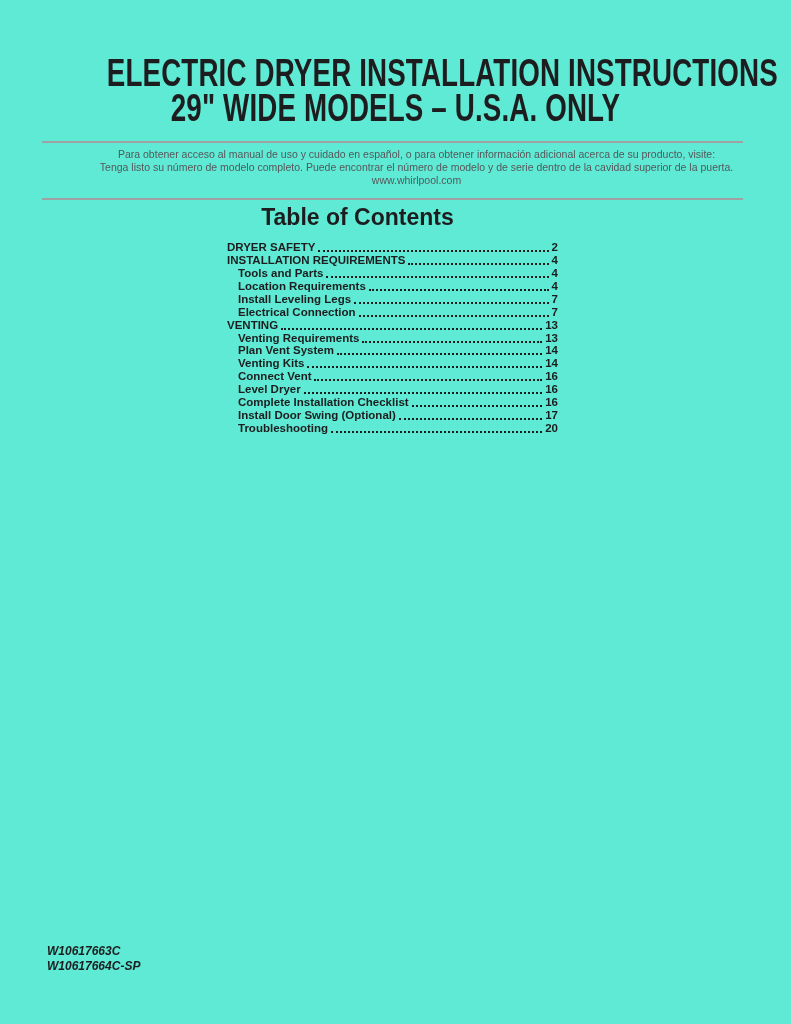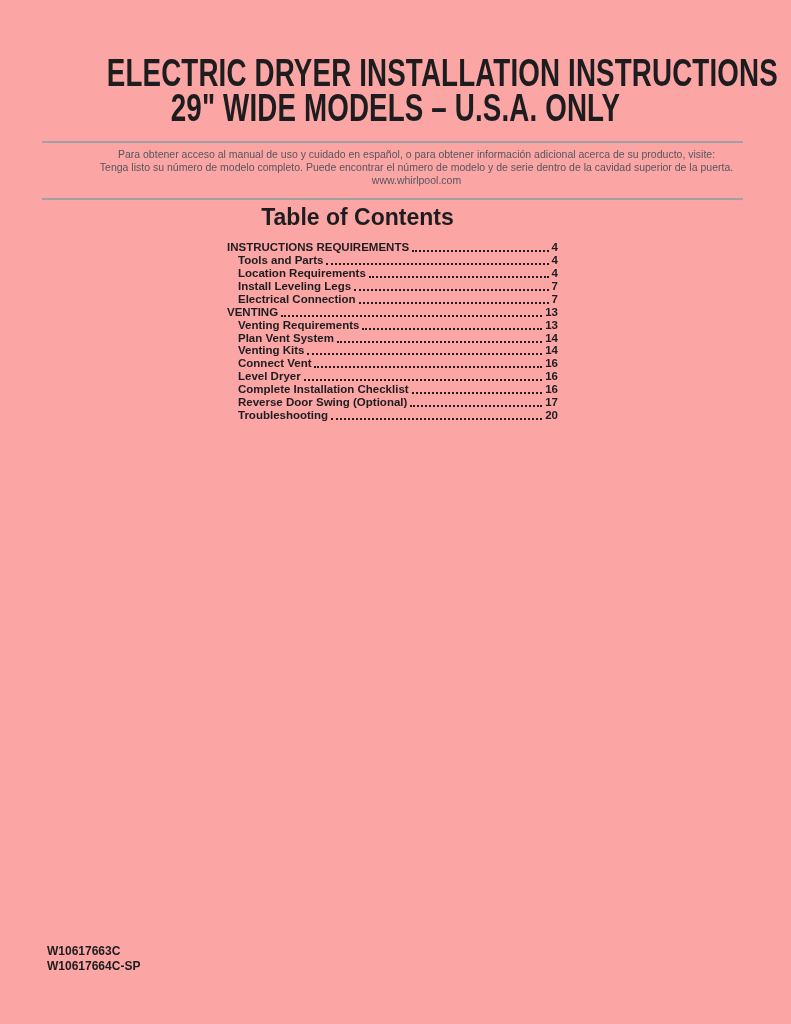"ELECTRIC DRYER INSTALLATION INSTRUCTIONS" .page { background: #fca5a5 -> #5eead4 }
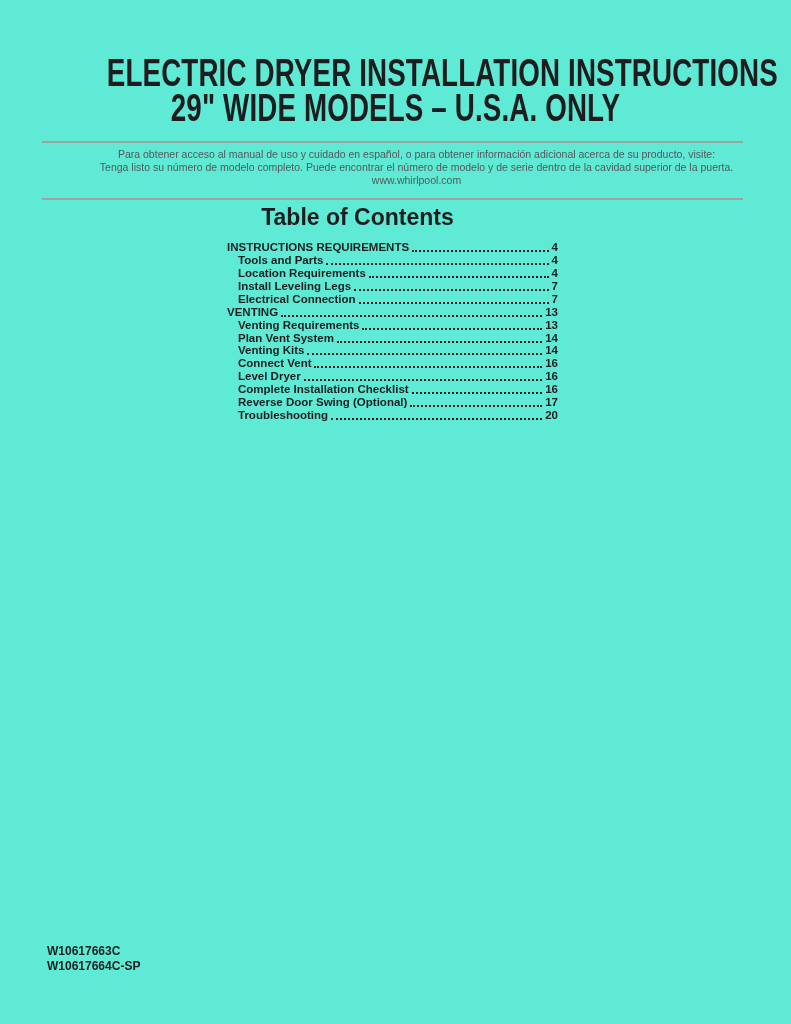"DRYER SAFETY" div.toc-row { html: none -> <div> <span>DRYER SAFETY</span> <span></span> <span>2</span> </div> }
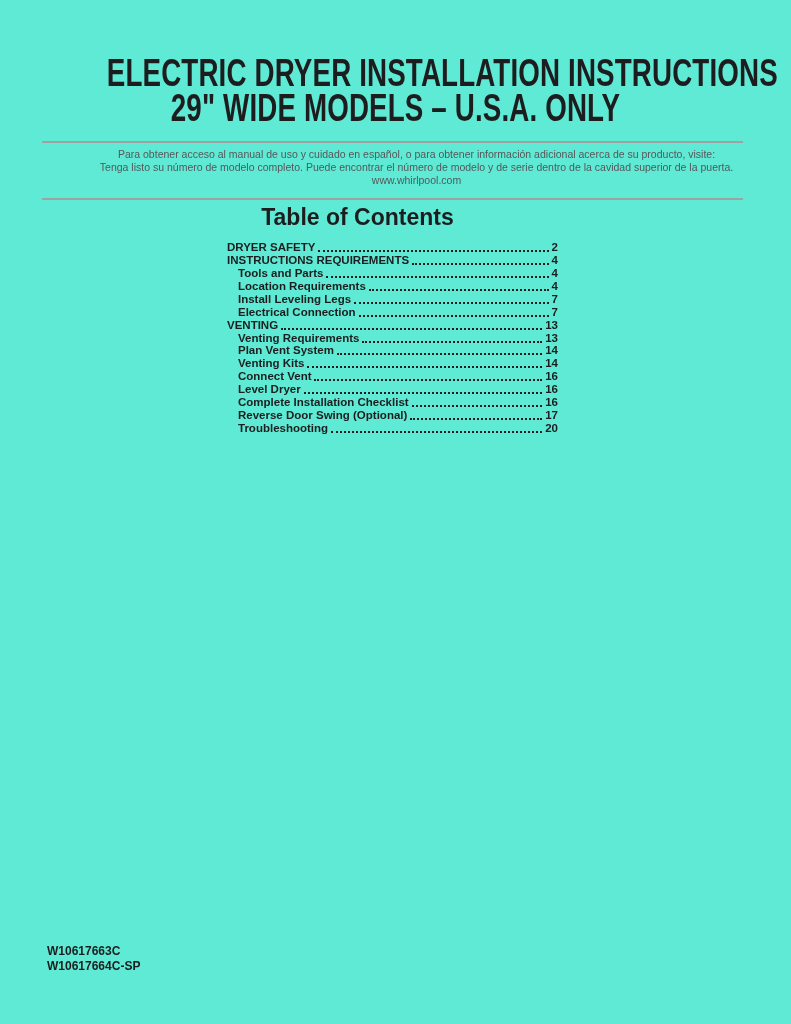"INSTRUCTIONS REQUIREMENTS" span.toc-label { text: INSTRUCTIONS -> INSTALLATION }
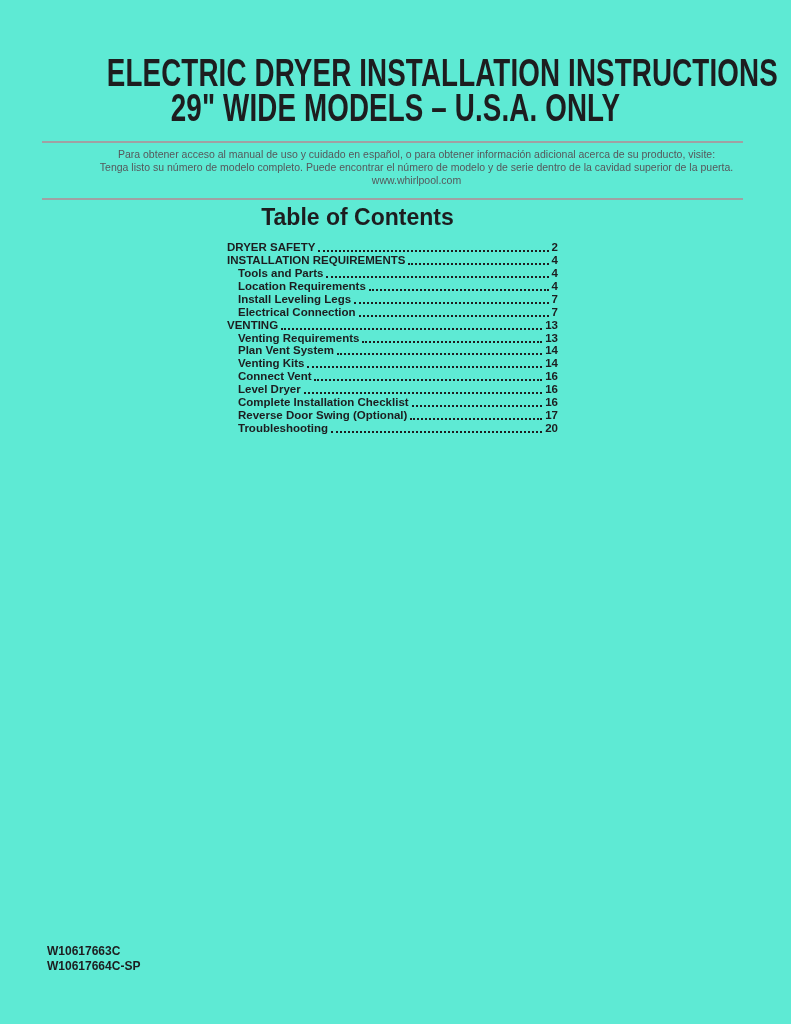"Reverse Door Swing (Optional)" span.toc-label { text: Reverse -> Install }
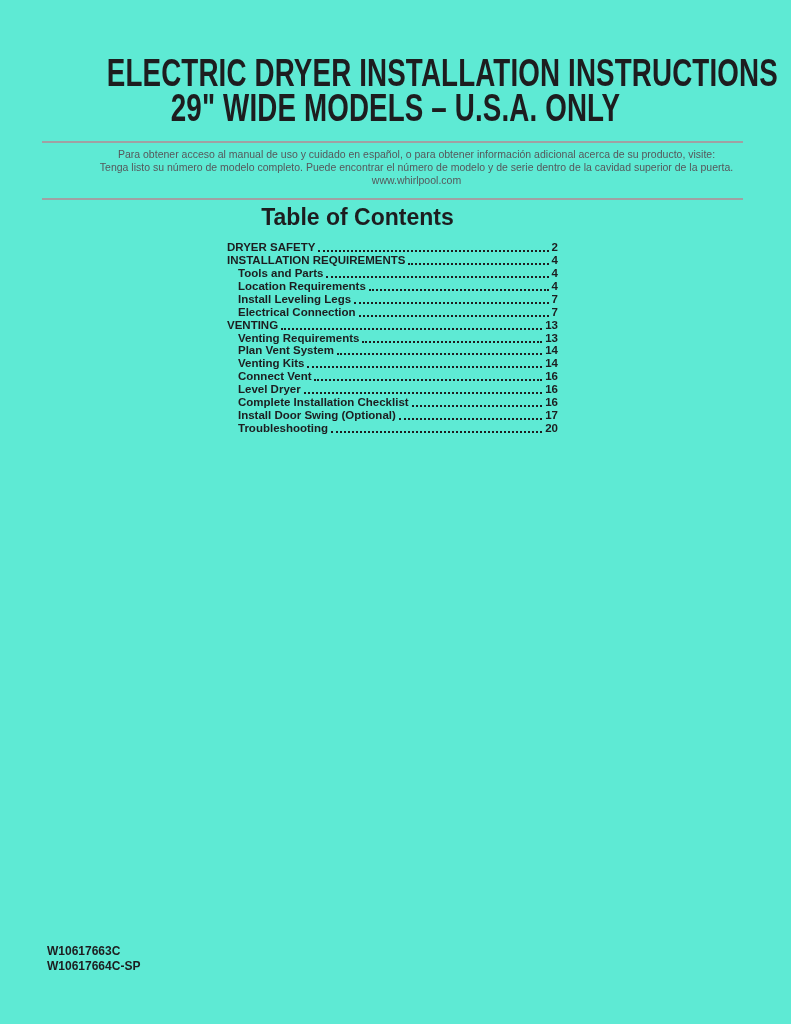"W10617663C" .part-numbers { font-style: none -> italic }
